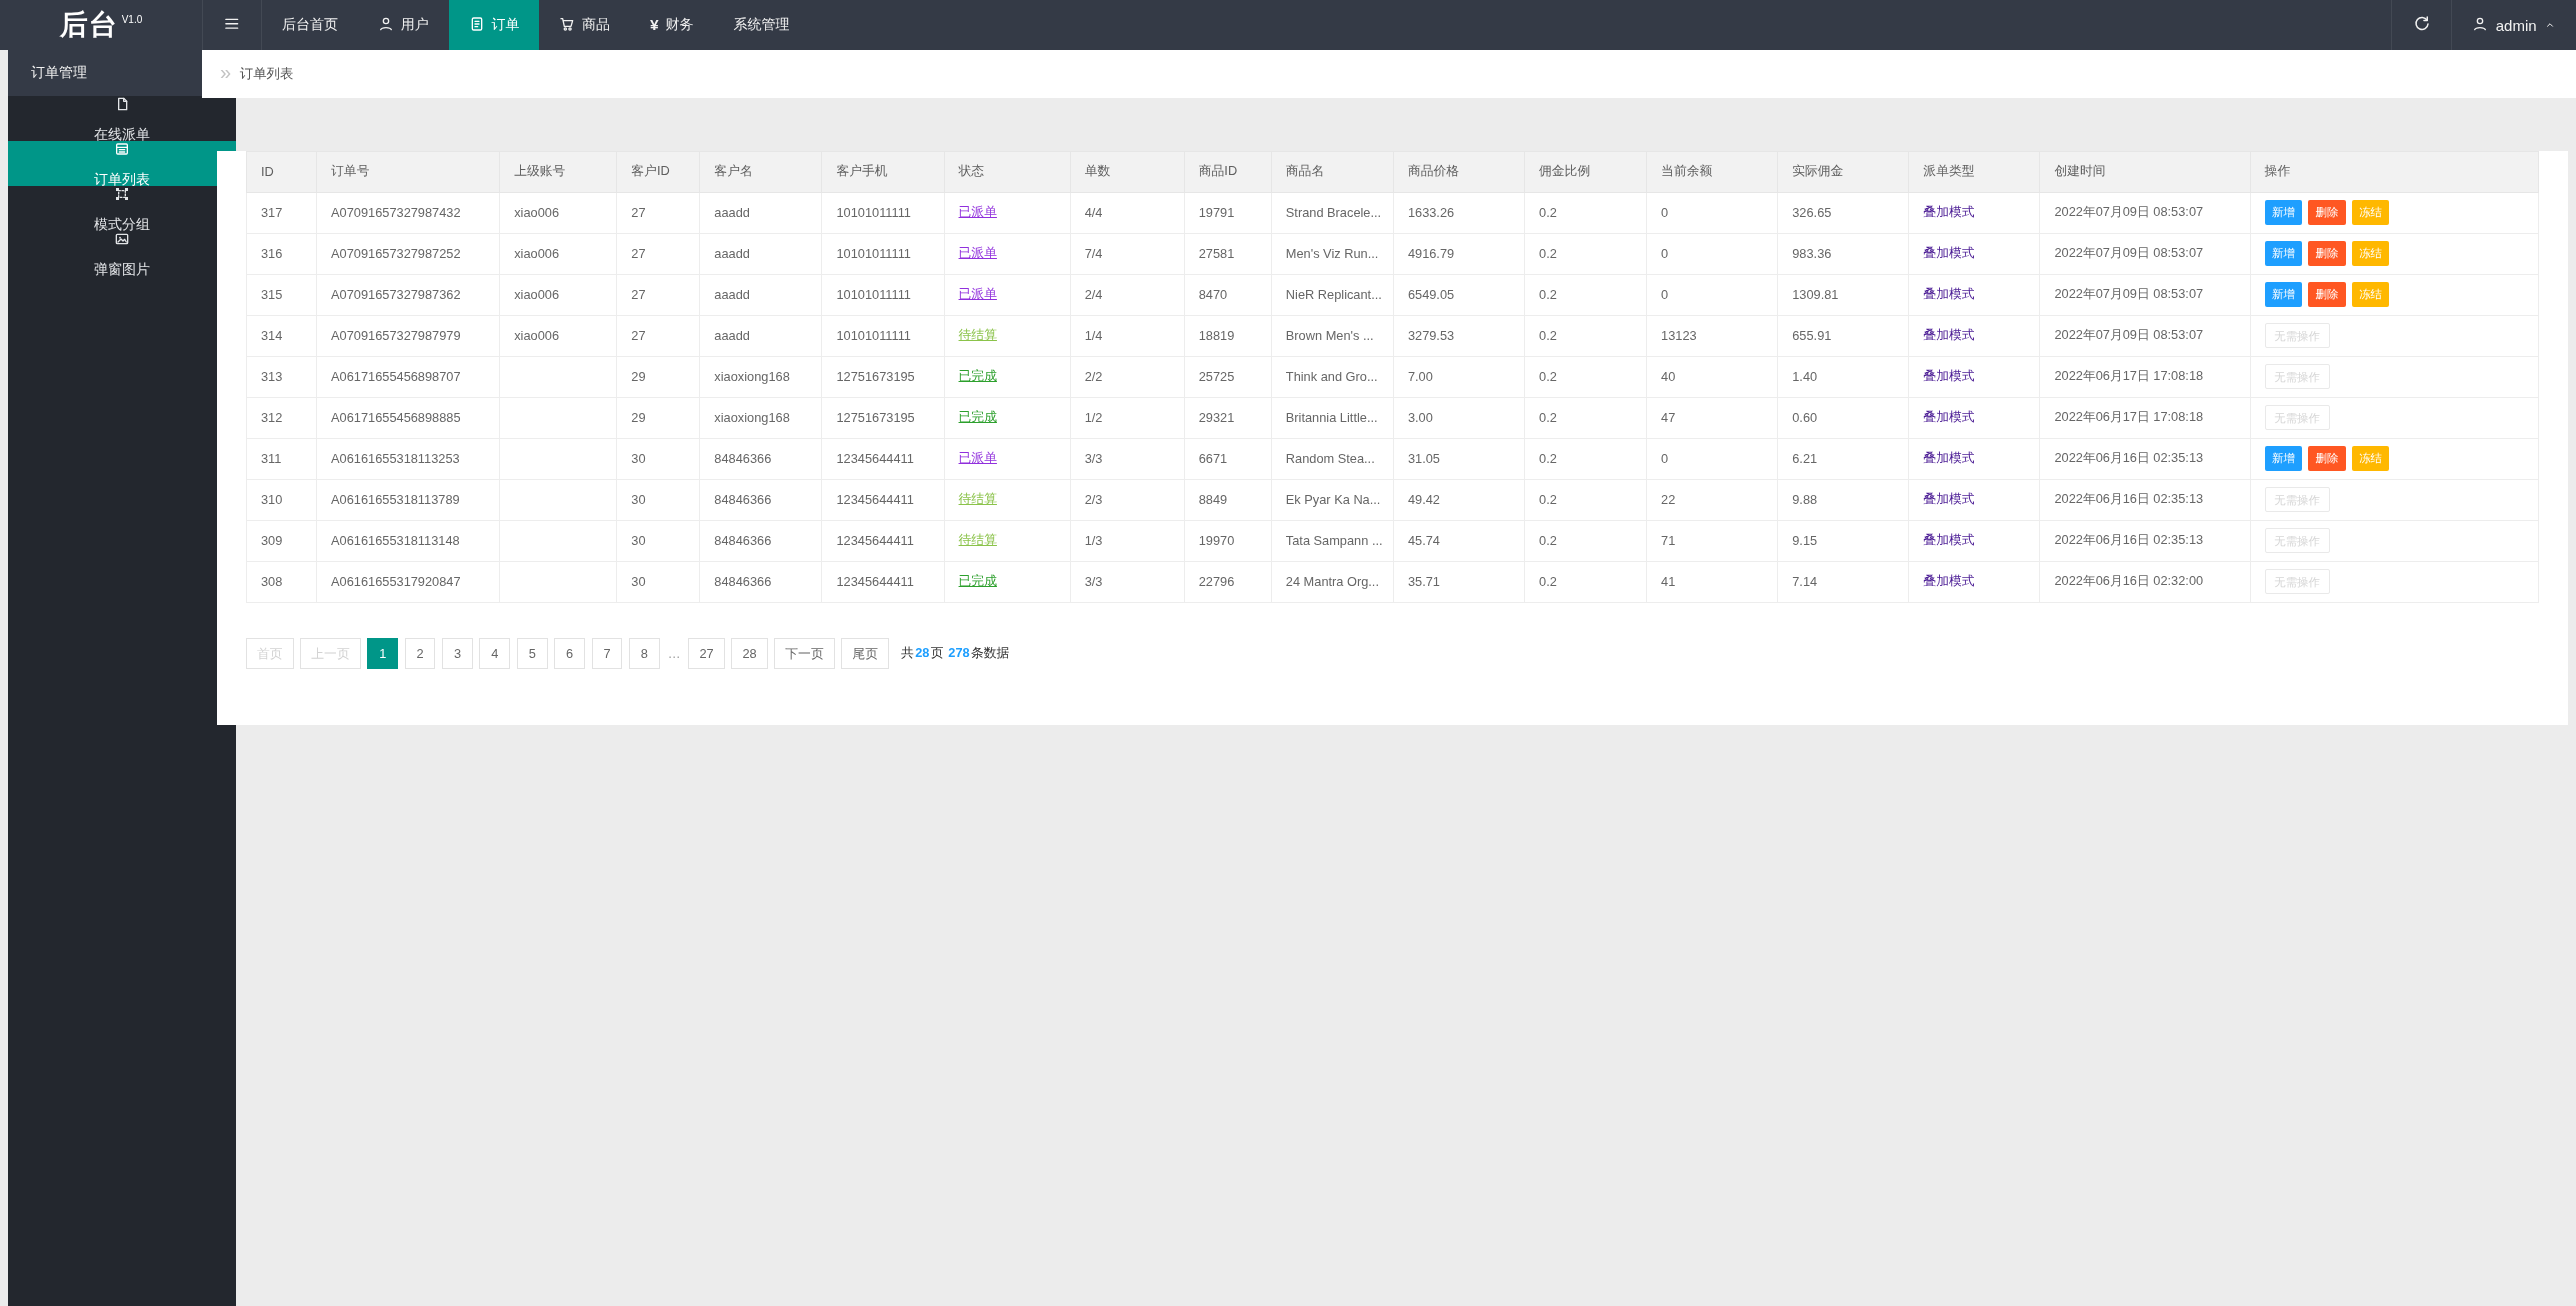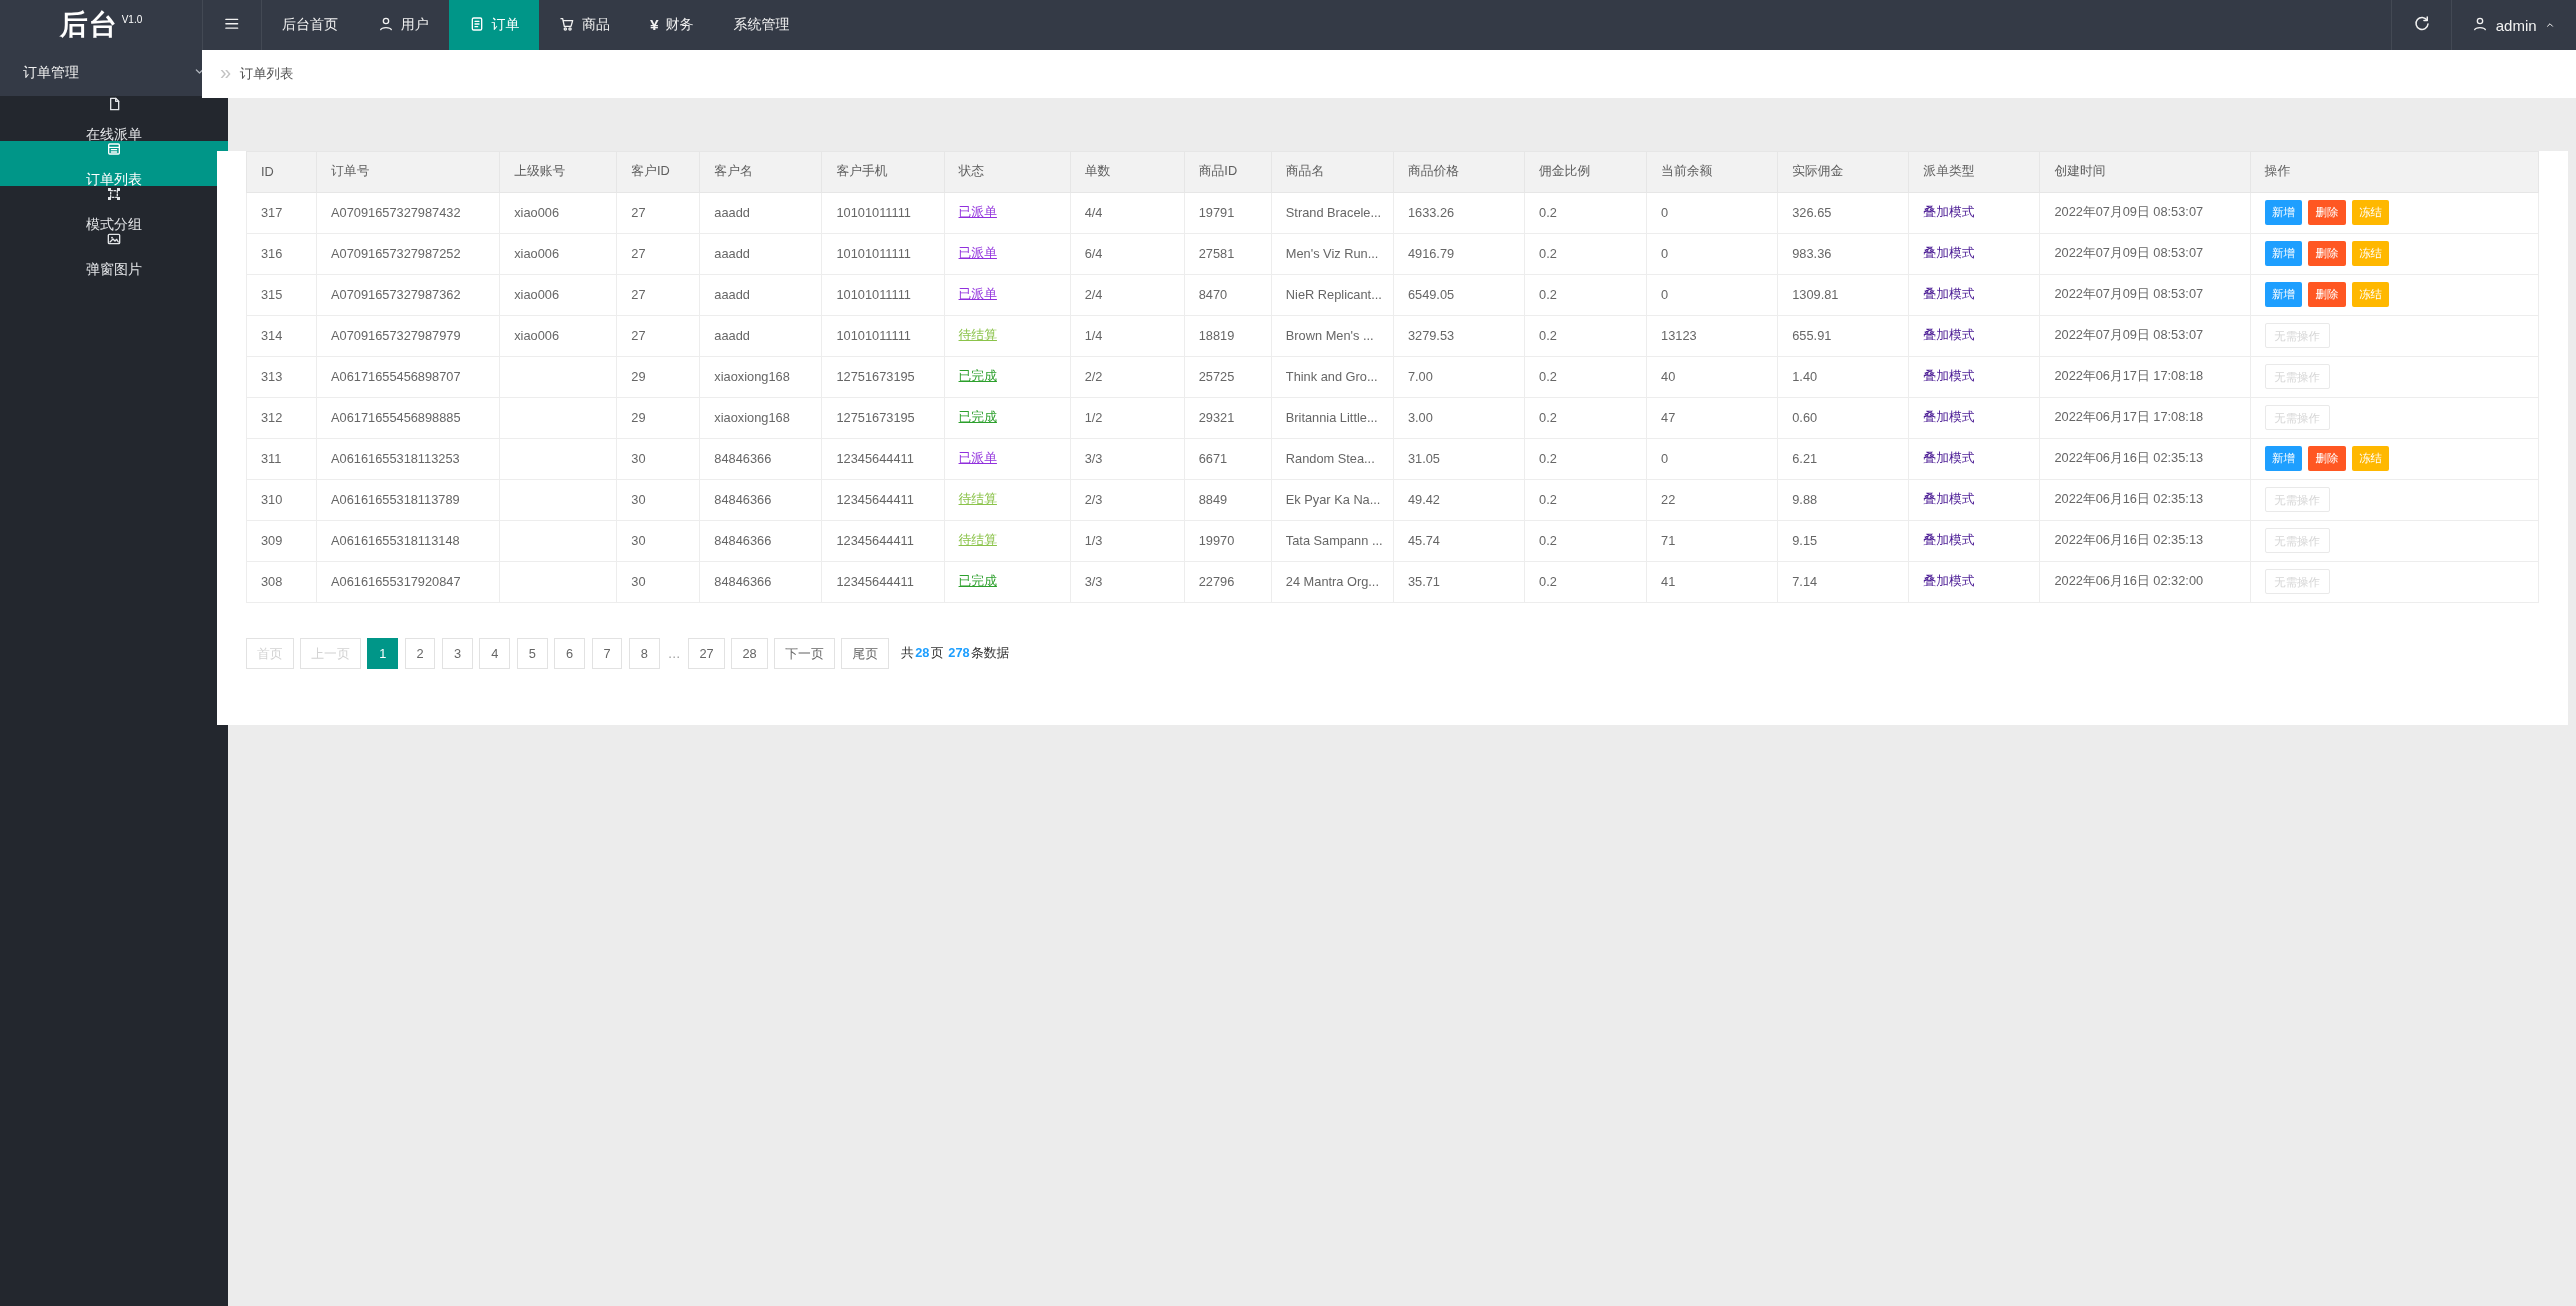"订单管理" .sidebar { left: 0 -> 8px }
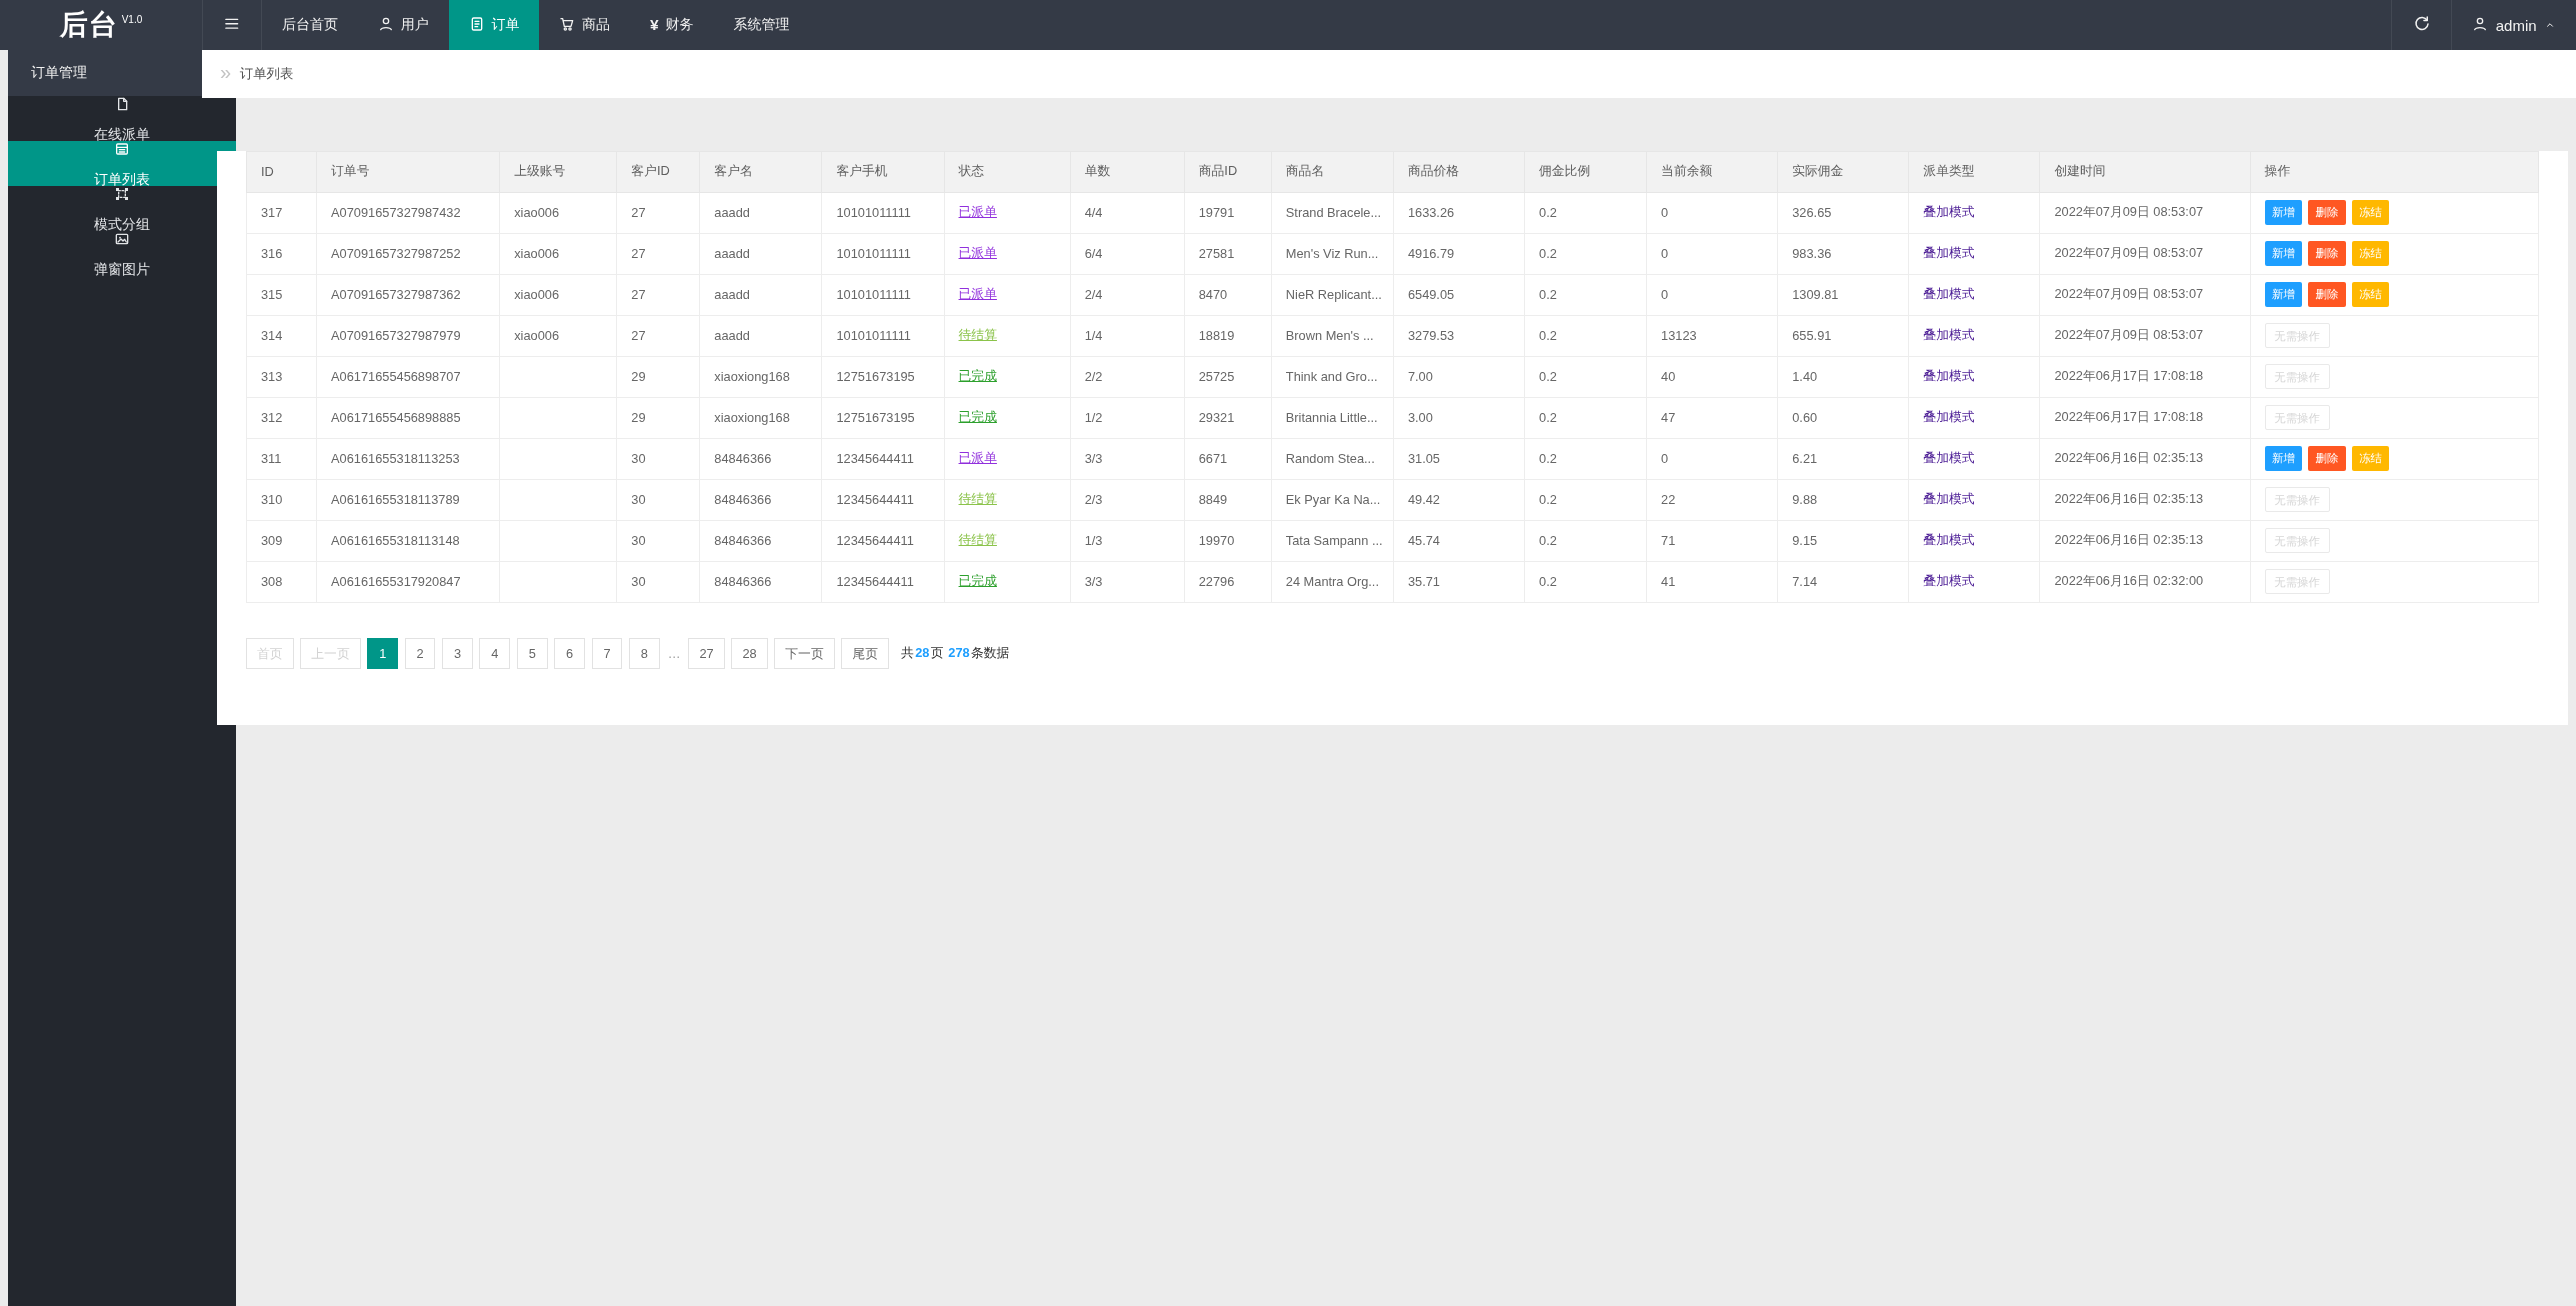"6/4" td { text: 6/4 -> 7/4 }
